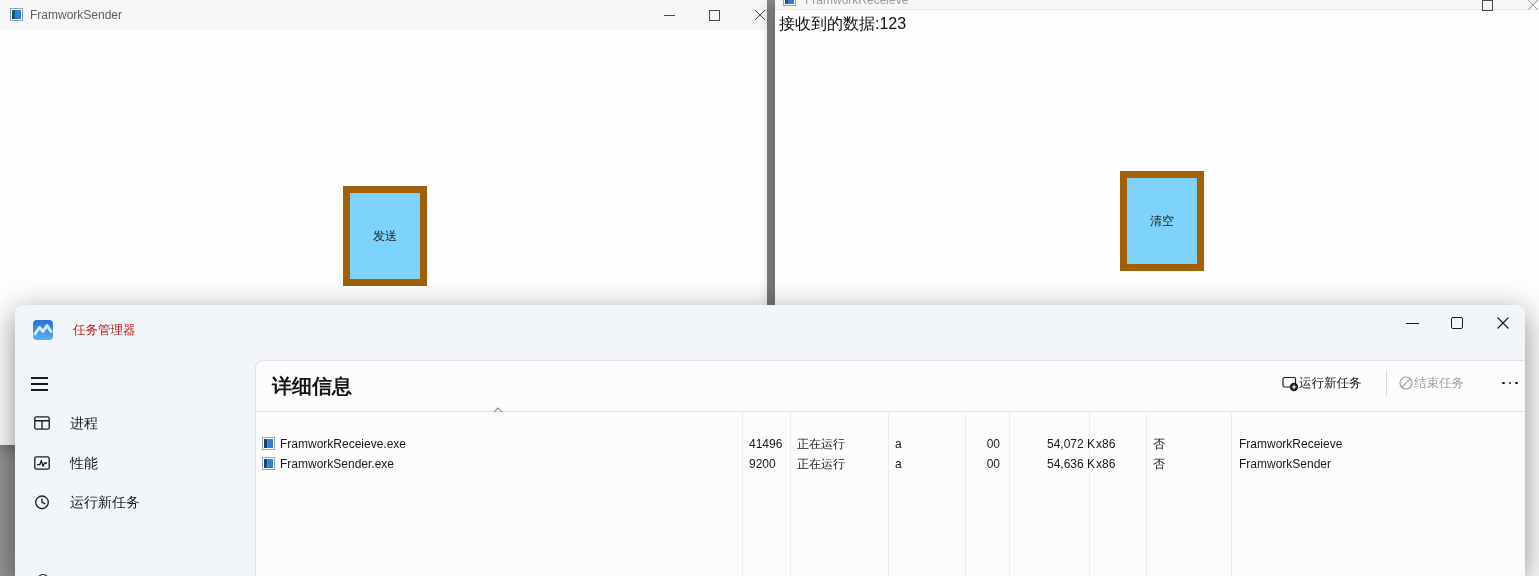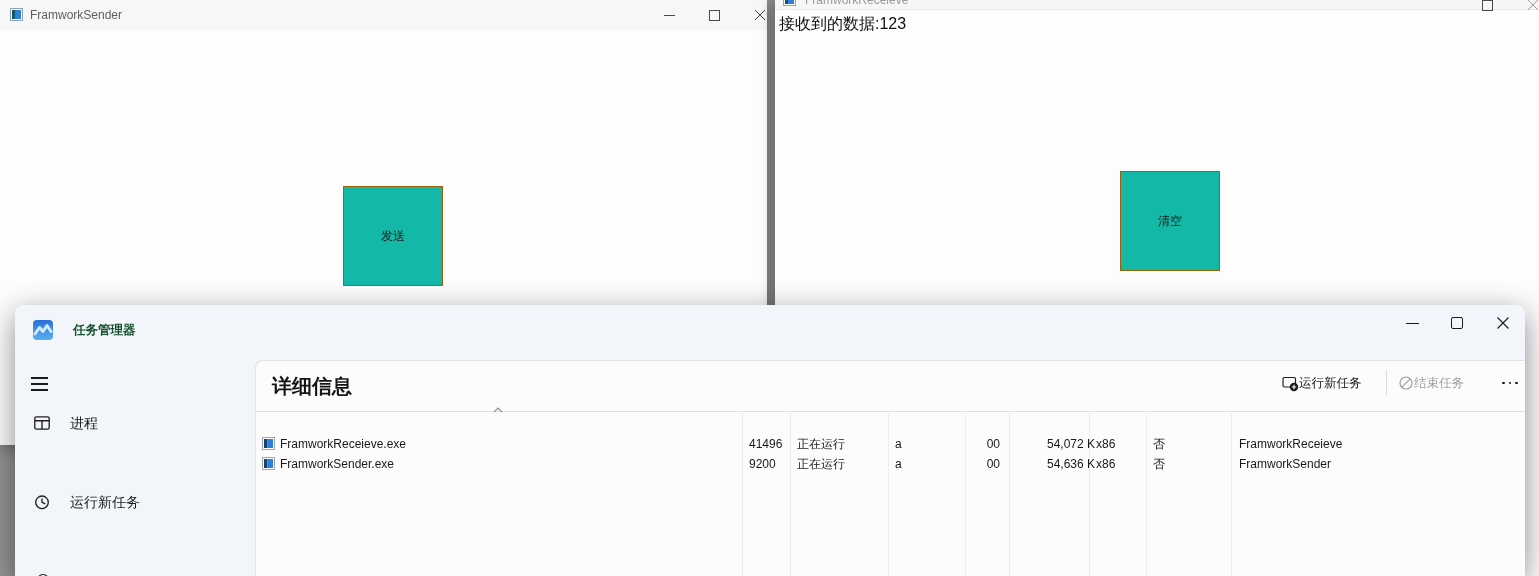"清空" .big-btn { background: #14b8a6 -> #7dd3fc; border: 1px solid #a16207 -> 7px solid #a16207; width: 100px -> 84px }
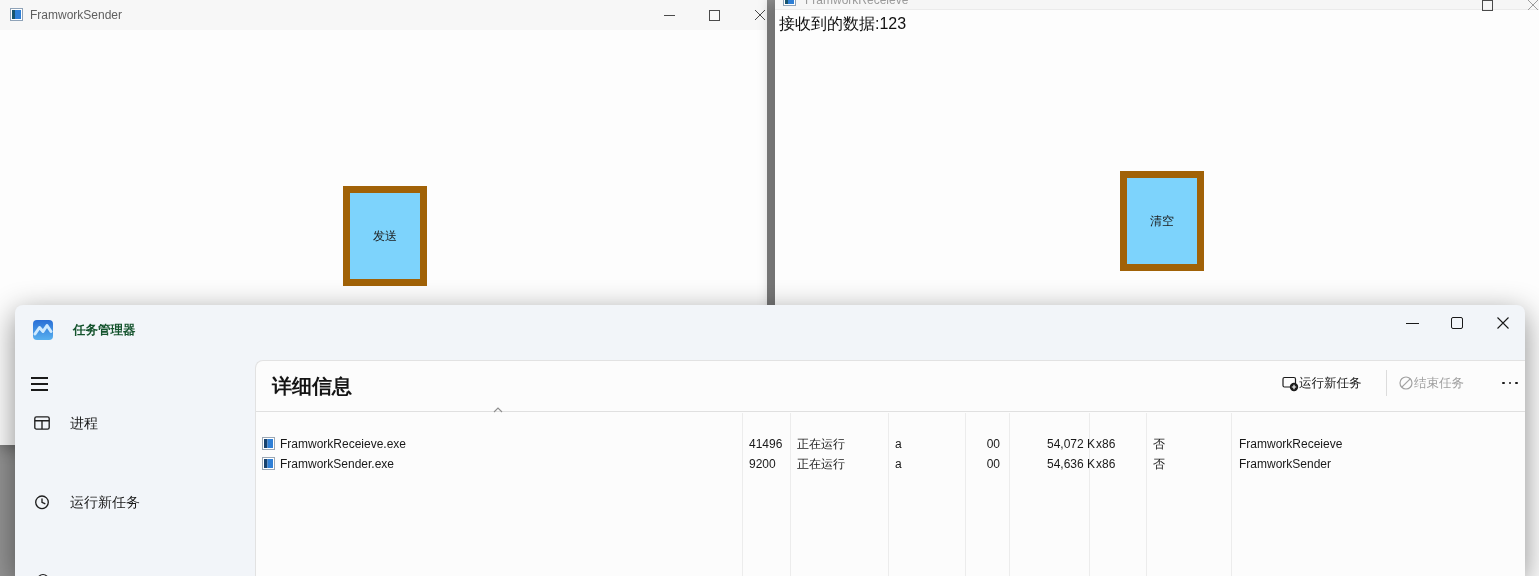"任务管理器" .tm-title { color: #14532d -> #b91c1c; font-weight: bold -> none }
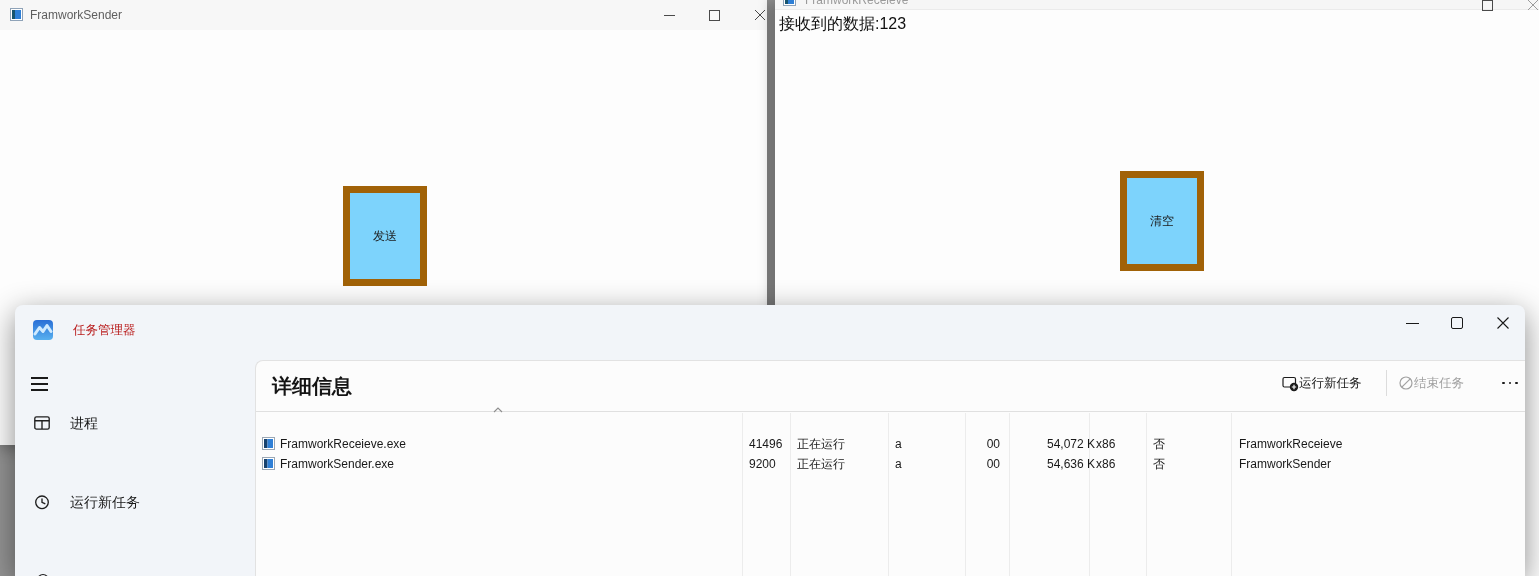"性能" button.nav-item { html: none -> <button> <svg> <rect></rect> <polyline></polyline> </svg> <span>性能</span> </button> }
